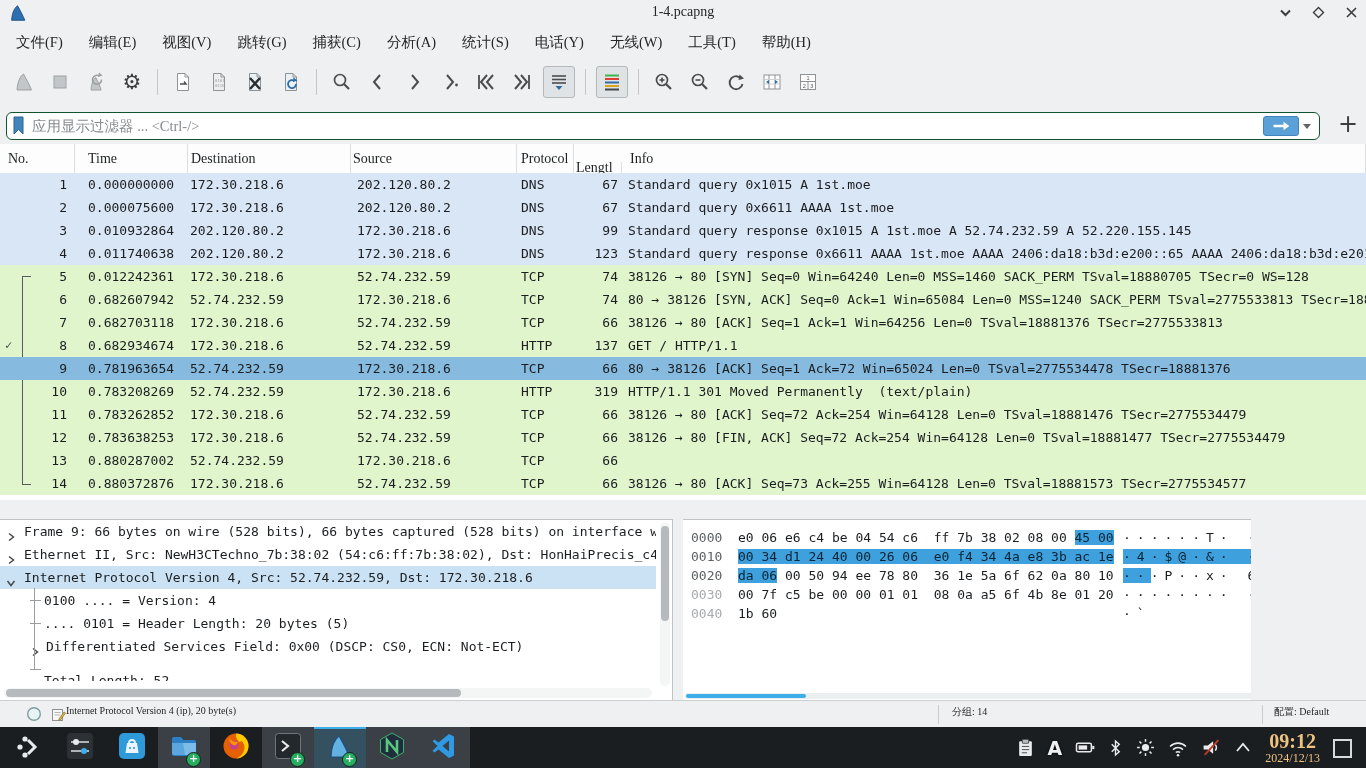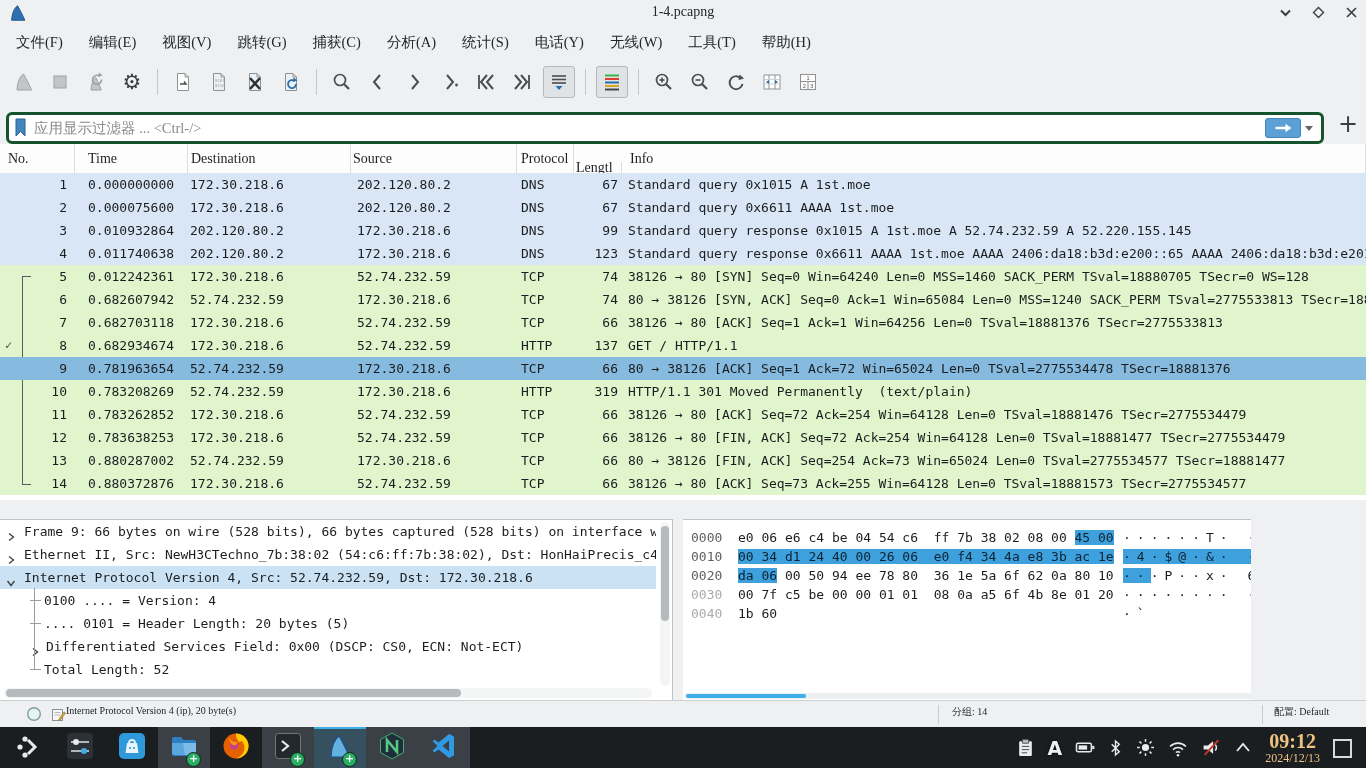"应用显示过滤器 ... <Ctrl-/>" #filter-field { border: 3px solid #14532d -> 1px solid #14532d }
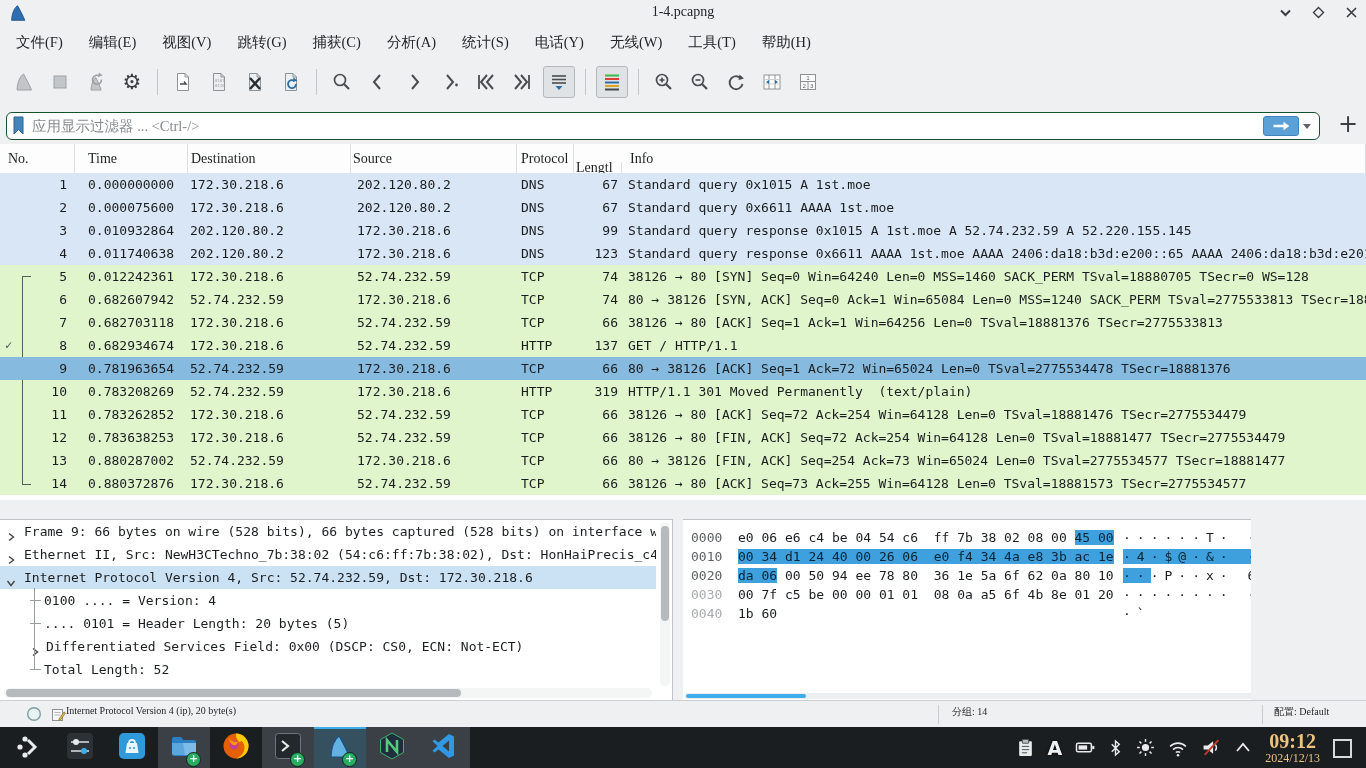"80 → 38126 [FIN, ACK]" span.c-info { html: <span>80 → 38126 [FIN, ACK] Seq=254 Ack=73 Win=65024 Len=0 TSval=2775534577 TSecr=18881477</span> -> none }
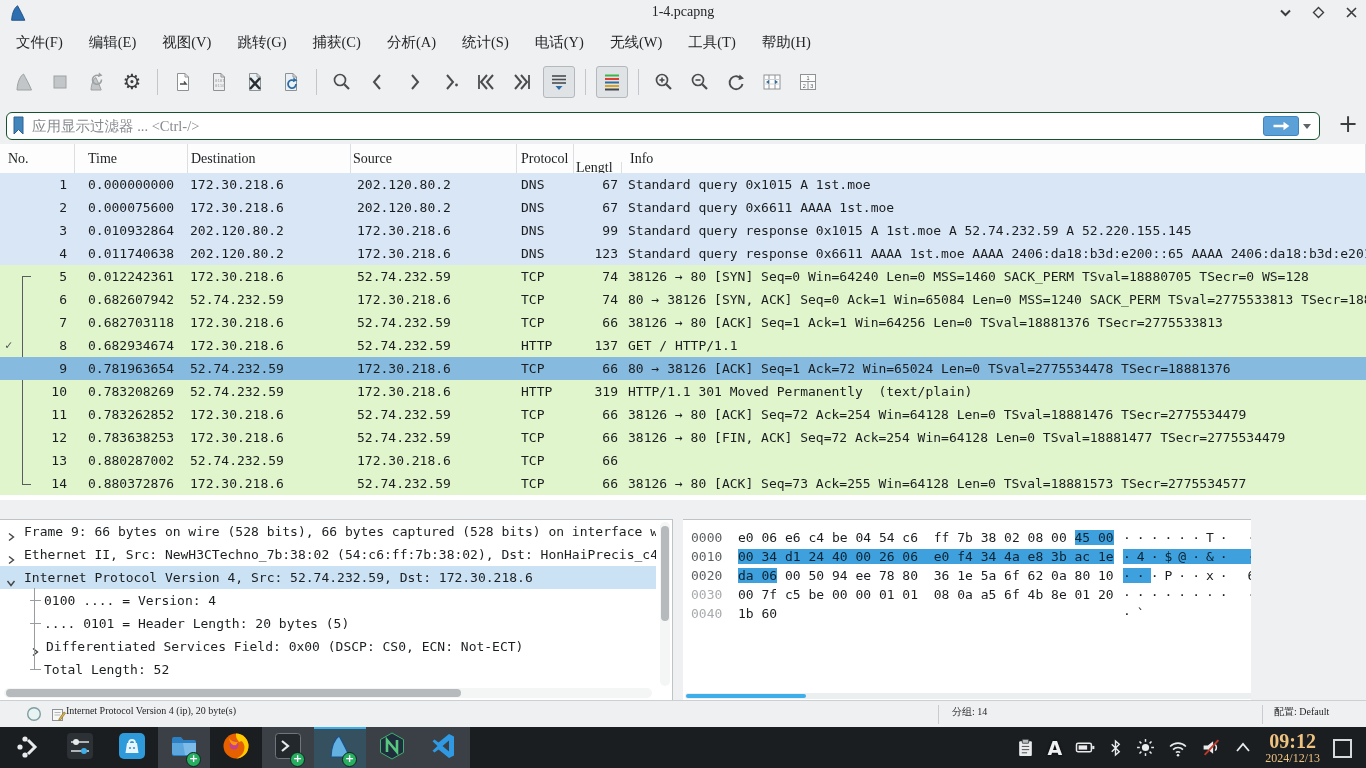"Total Length: 52" span { margin-top: none -> 11px }
